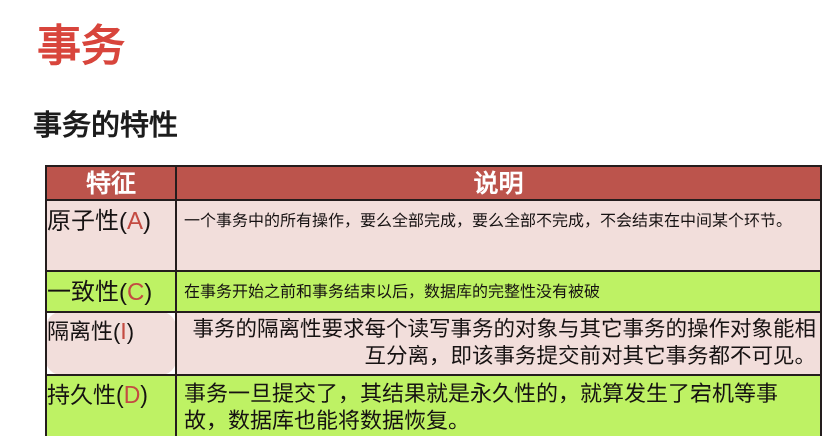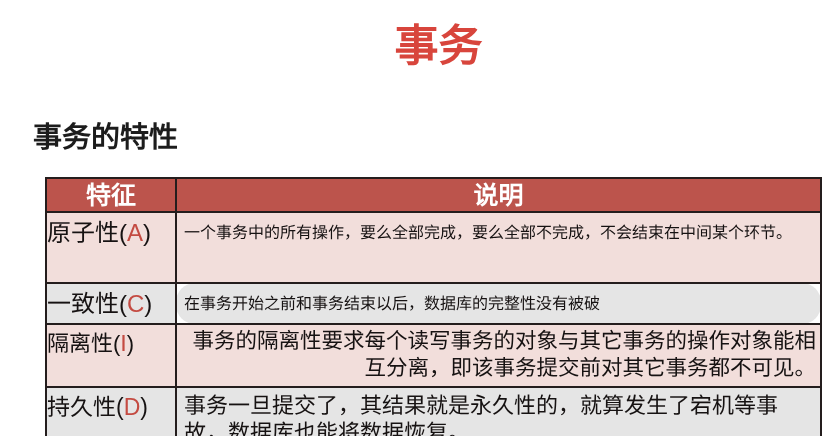"事务" .main-title { text-align: center -> left }
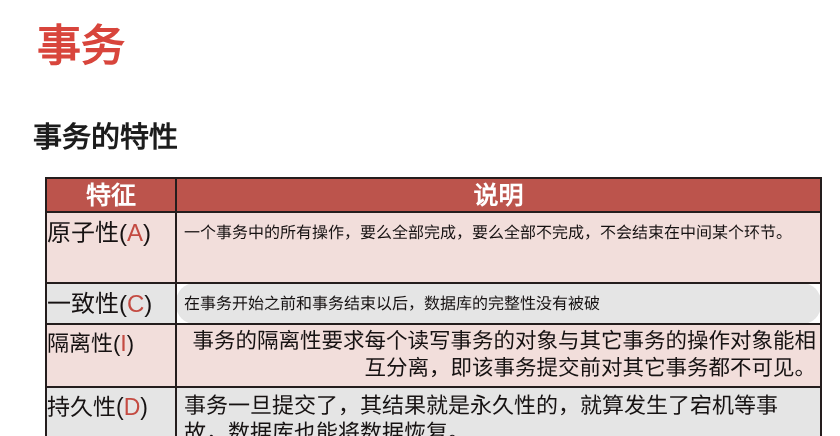"事务的特性" .sub-title { margin-top: 48px -> 36px }
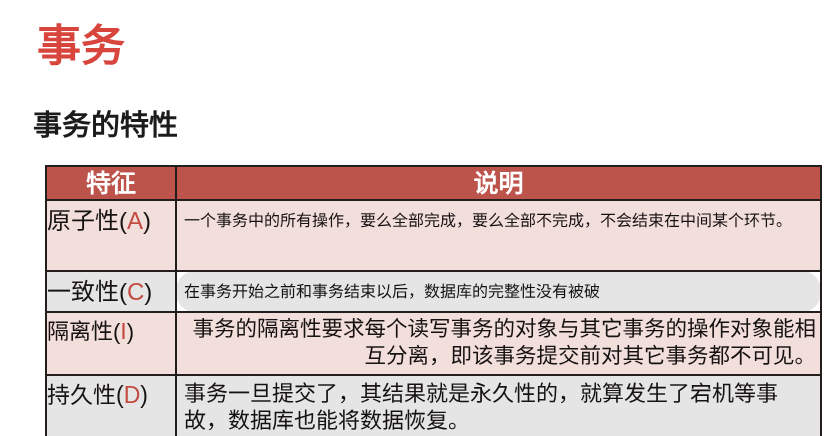"一致性(C)" tr.row-white td { background: #e5e5e5 -> #bef264 }
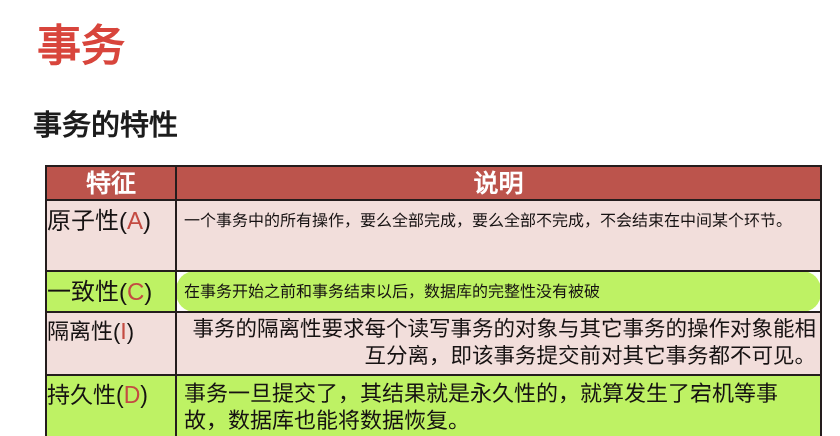"在事务开始之前和事务结束以后，数据库的完整性没有被破" tr.r2 td.desc-cell { border-radius: 19px -> none }
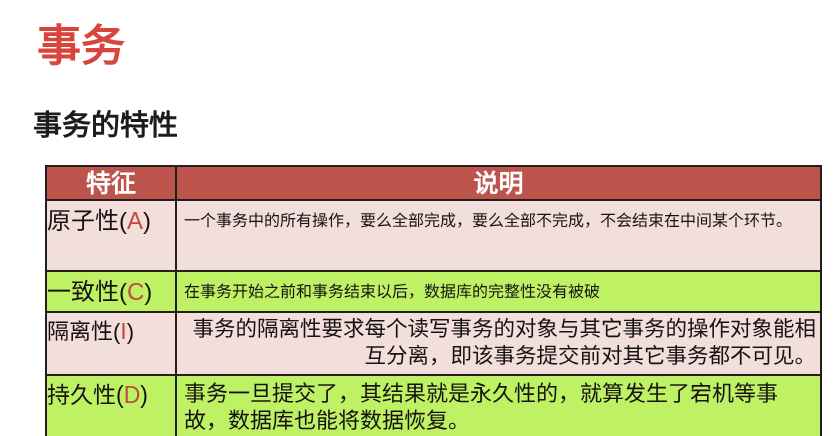"隔离性(Ⅰ)" tr.r3 td.feature-cell { border-radius: none -> 15px }
